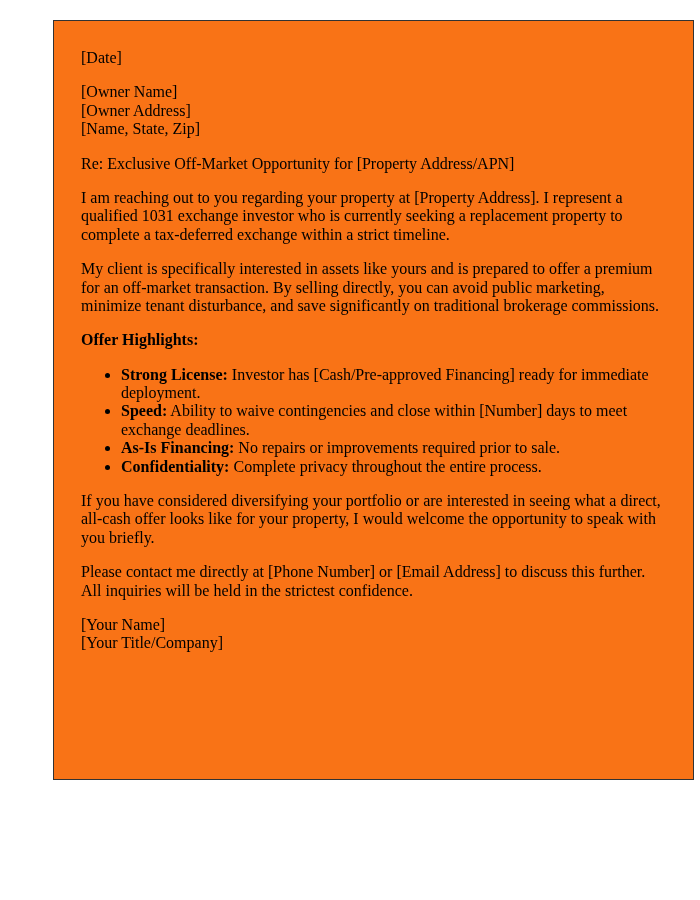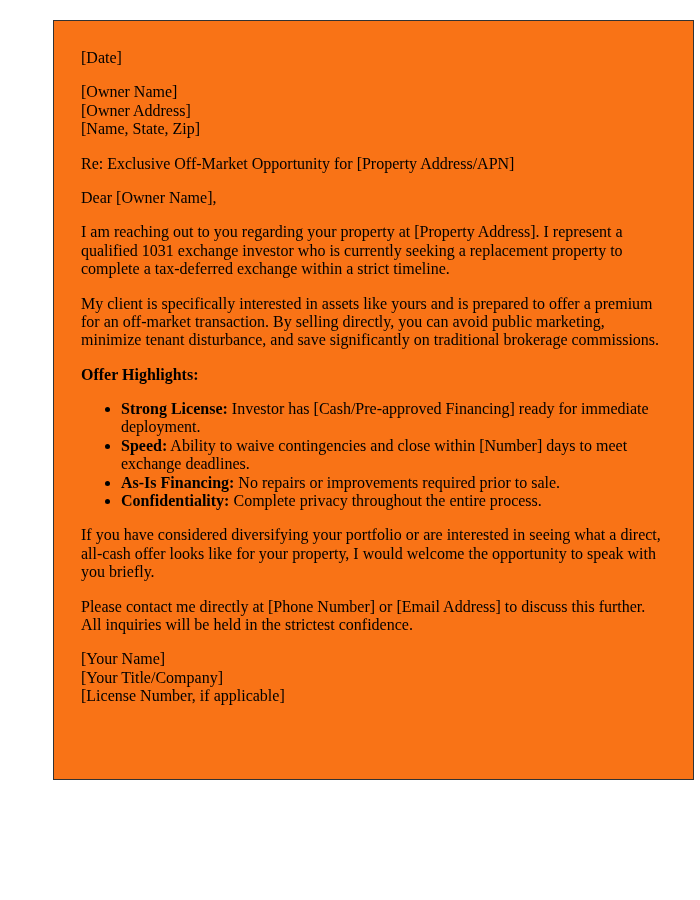"Dear [Owner Name]," p { html: <p>Dear [Owner Name],</p> -> none }
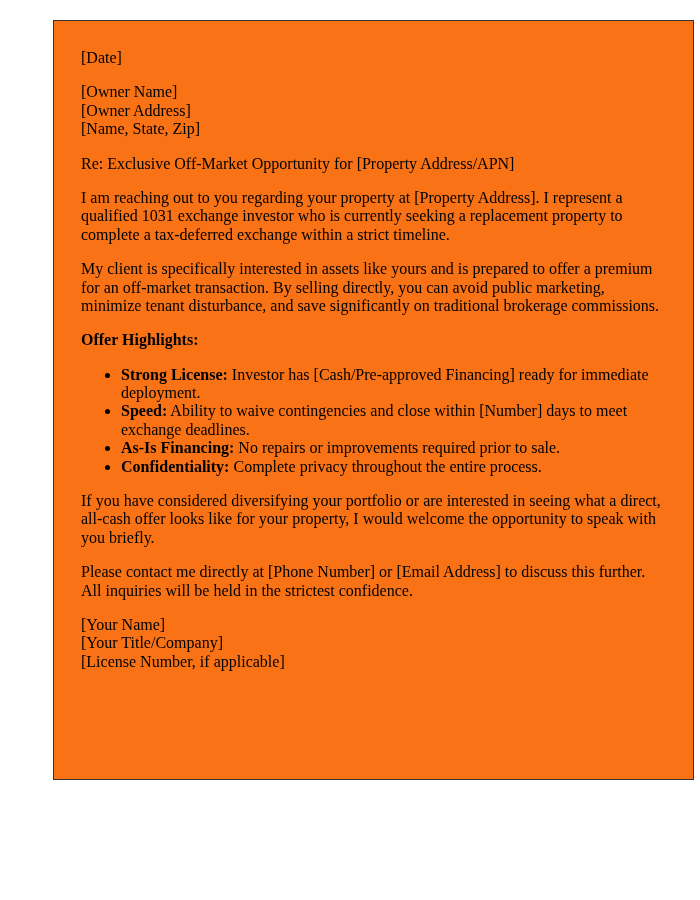"[License Number, if applicable]" span { html: <span>[License Number, if applicable]</span> -> none }
